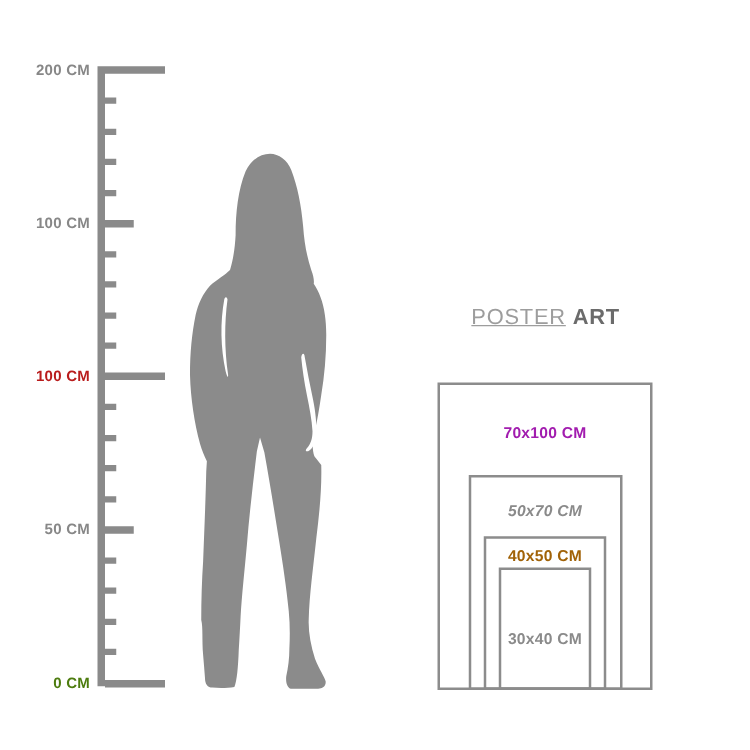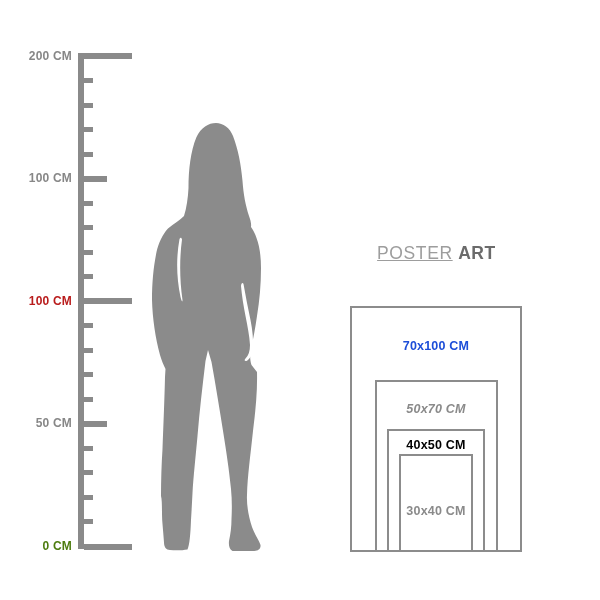"70x100 CM" div.poster-label { color: #1d4ed8 -> #a21caf }
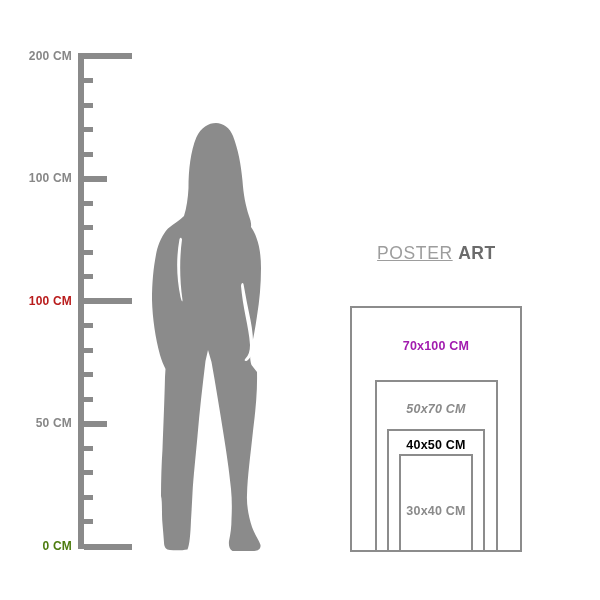"40x50 CM" div.poster-label { color: #000000 -> #a16207 }
